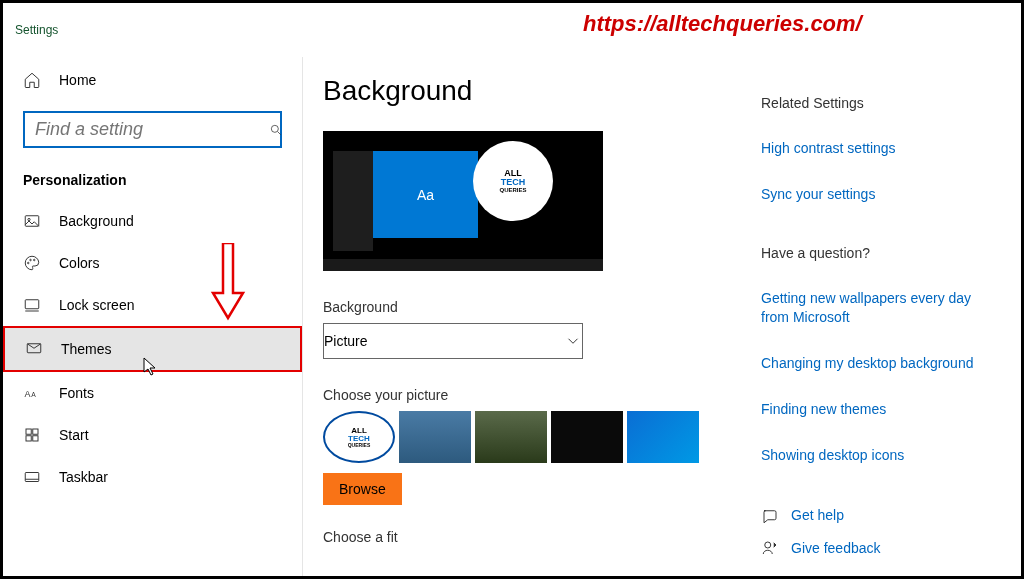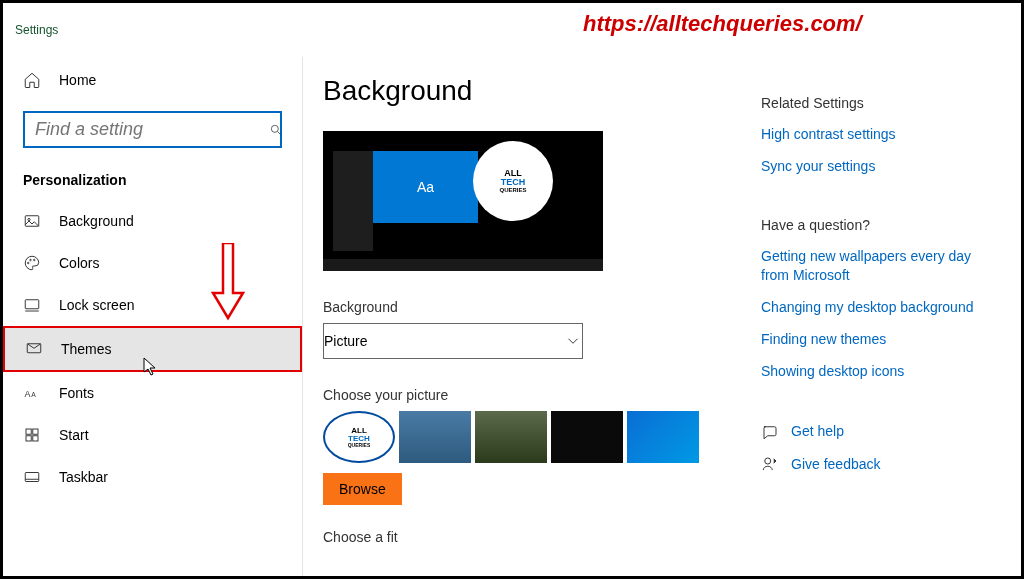"High contrast settings" .link { margin-top: none -> 28px }
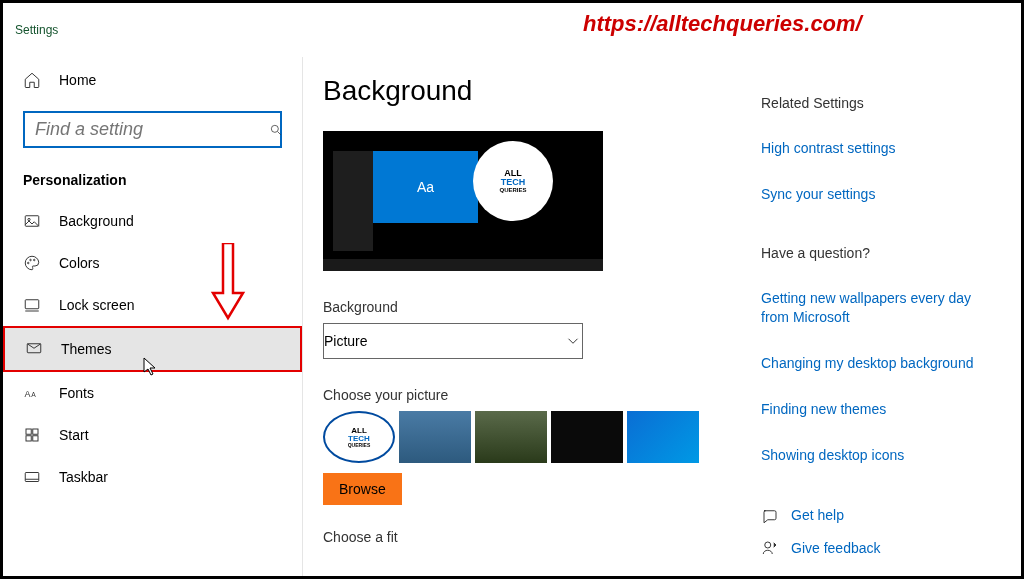"Aa" .preview-window { height: 72px -> 87px }
